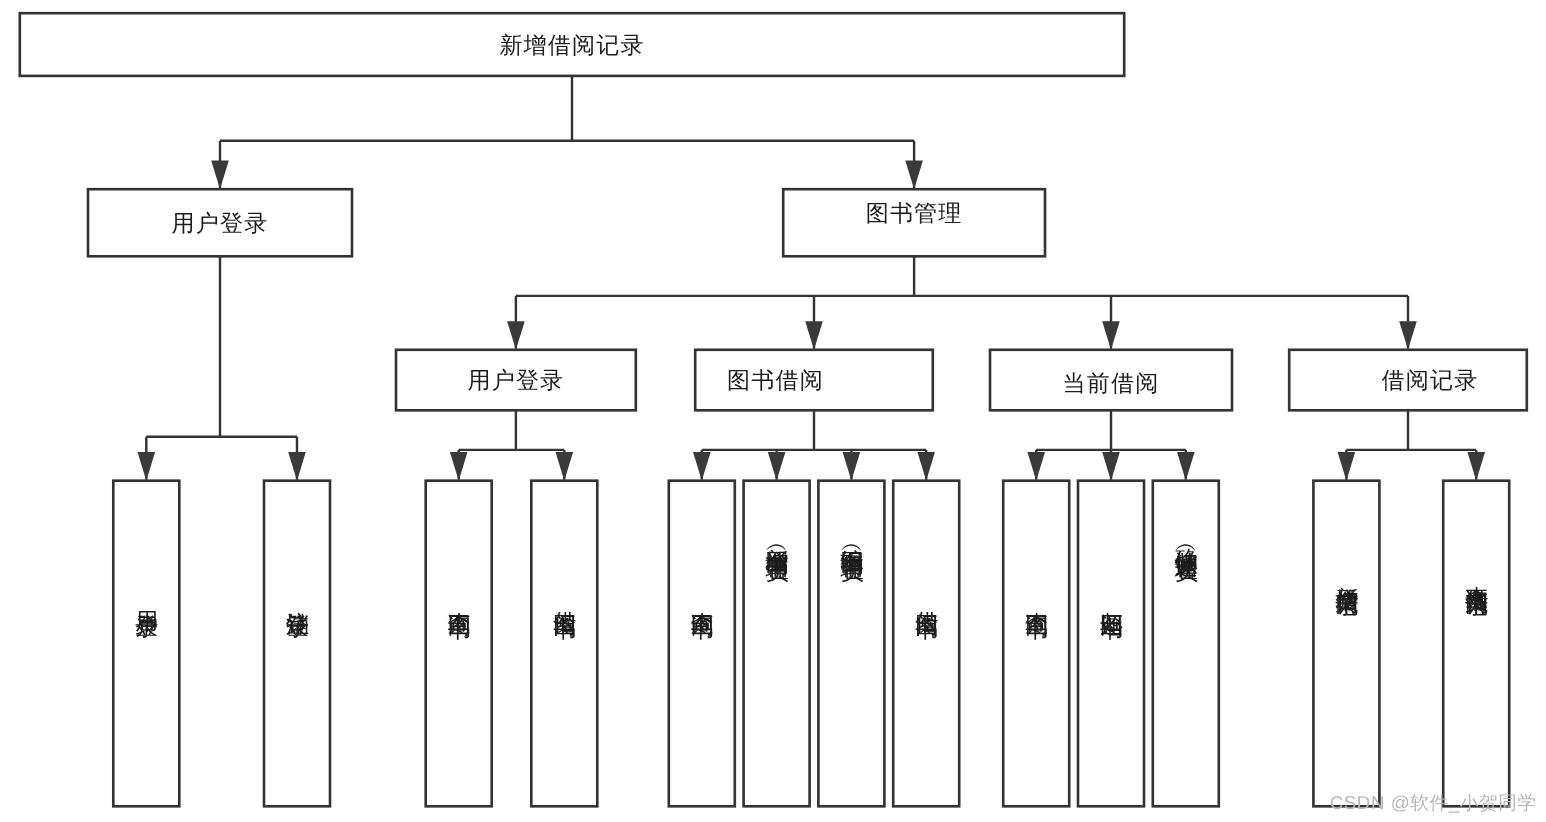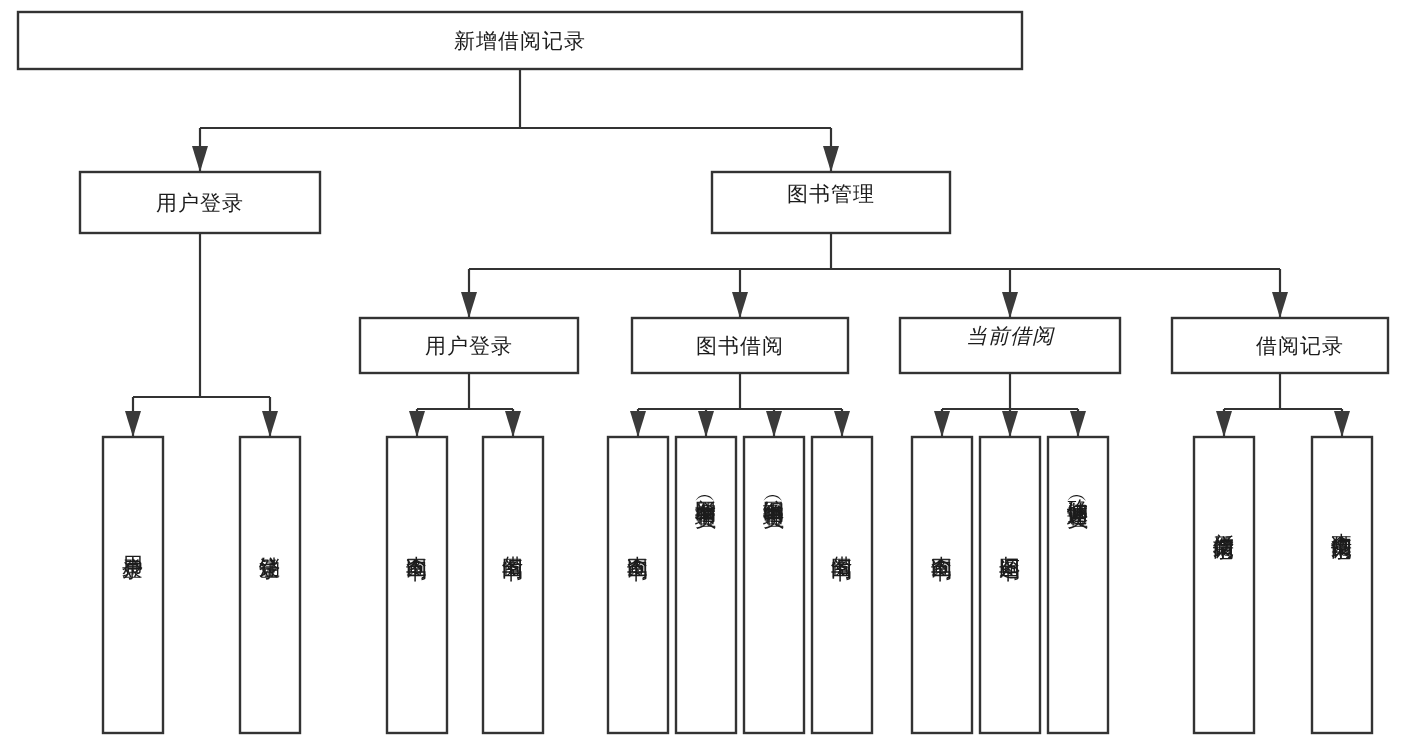"图书借阅" div.hlabel-box { left: 632px -> 597px }
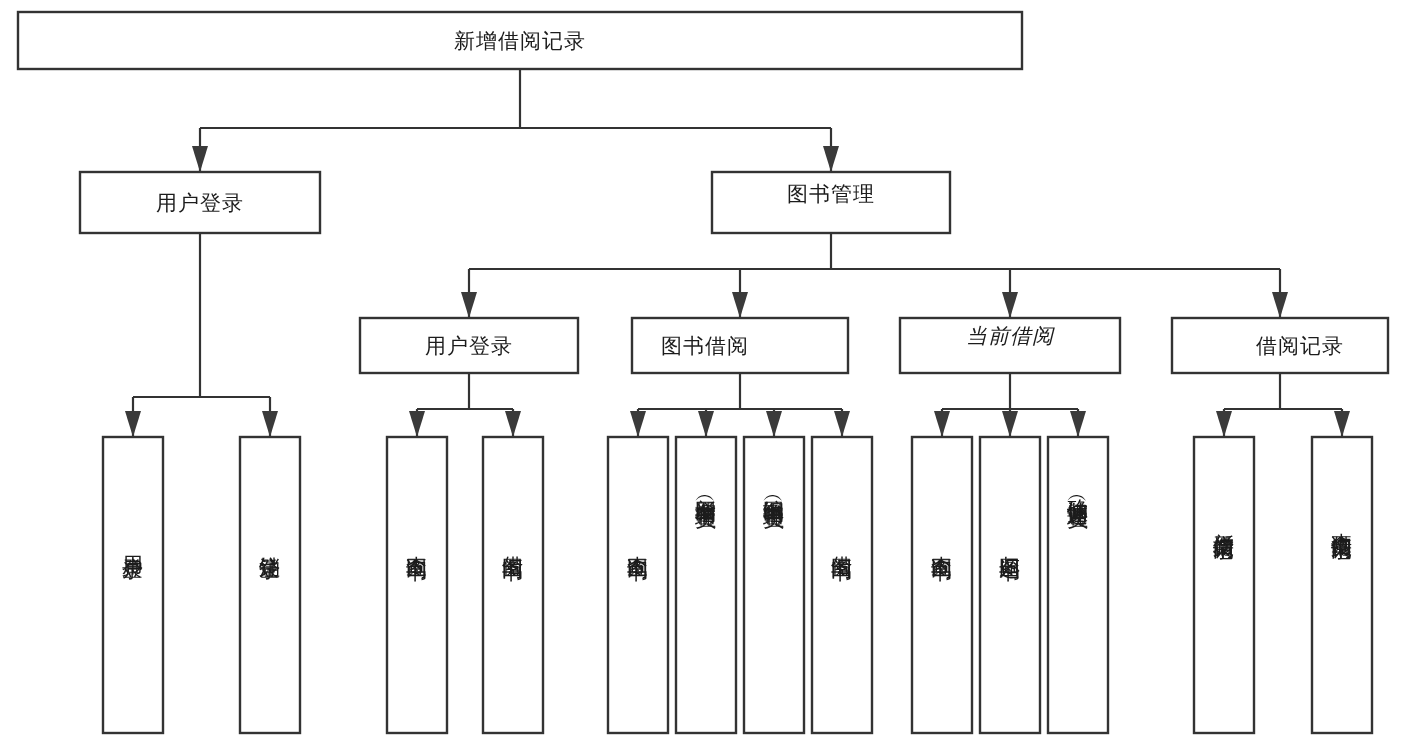"当前借阅" div.hlabel-box { font-style: italic -> none; top: 308px -> 320px }
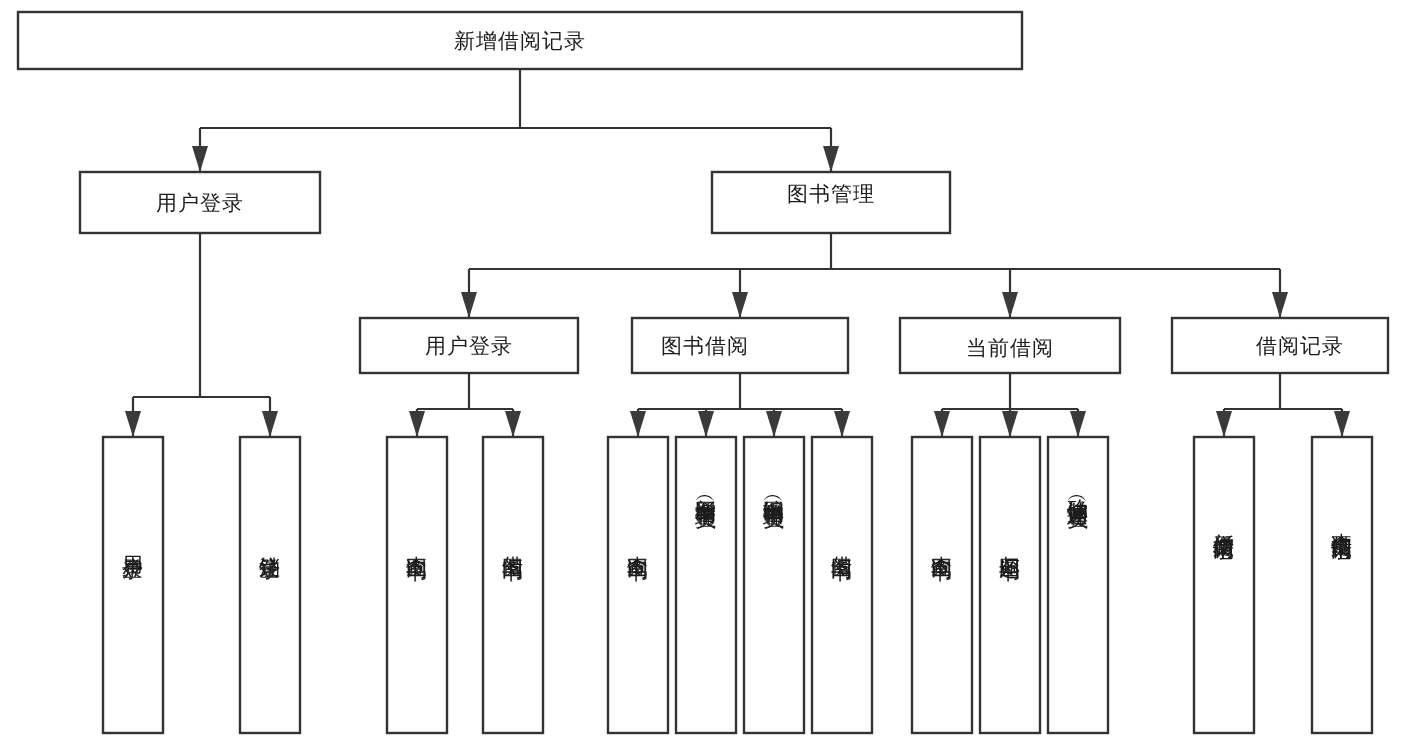"CSDN @软件_小贺同学" div { html: none -> <div>CSDN @软件_小贺同学</div> }
